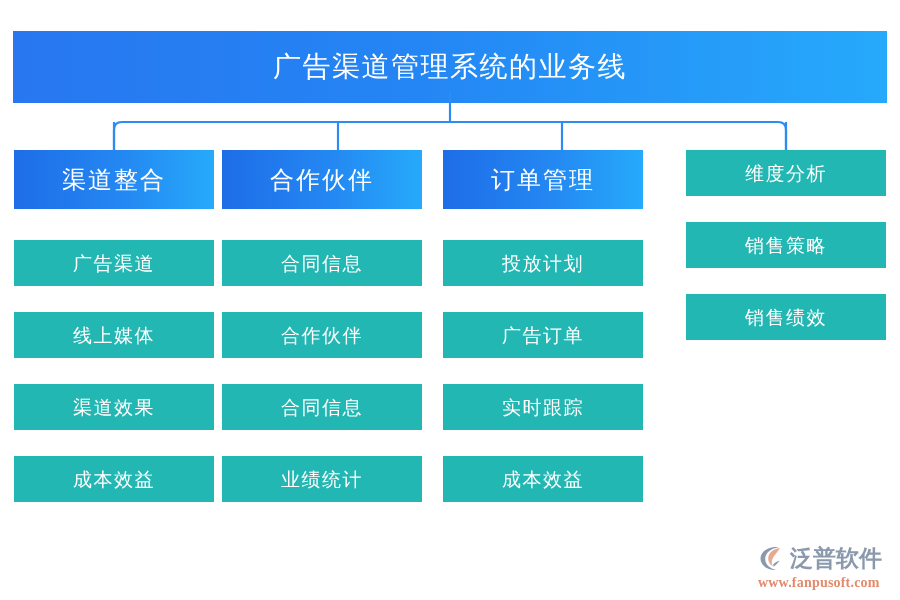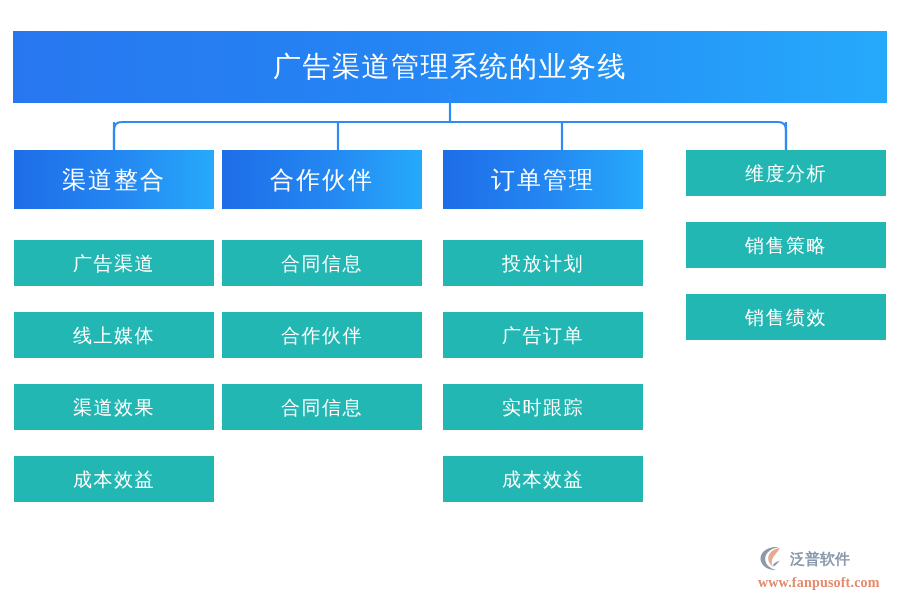"业绩统计" div.item-box { html: none -> <div> <span>业绩统计</span> </div> }
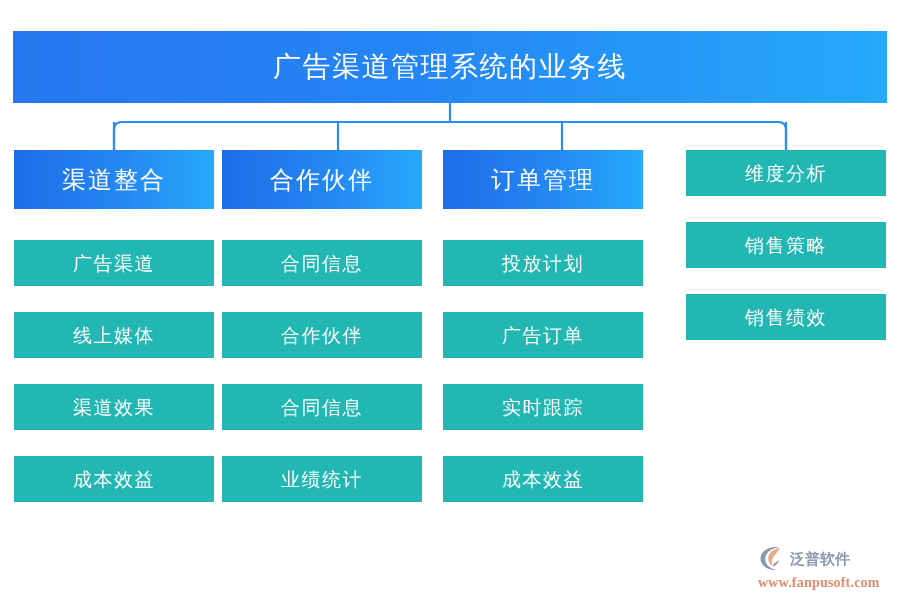"泛普软件" #logo-brand { font-size: 15px -> 23px }
